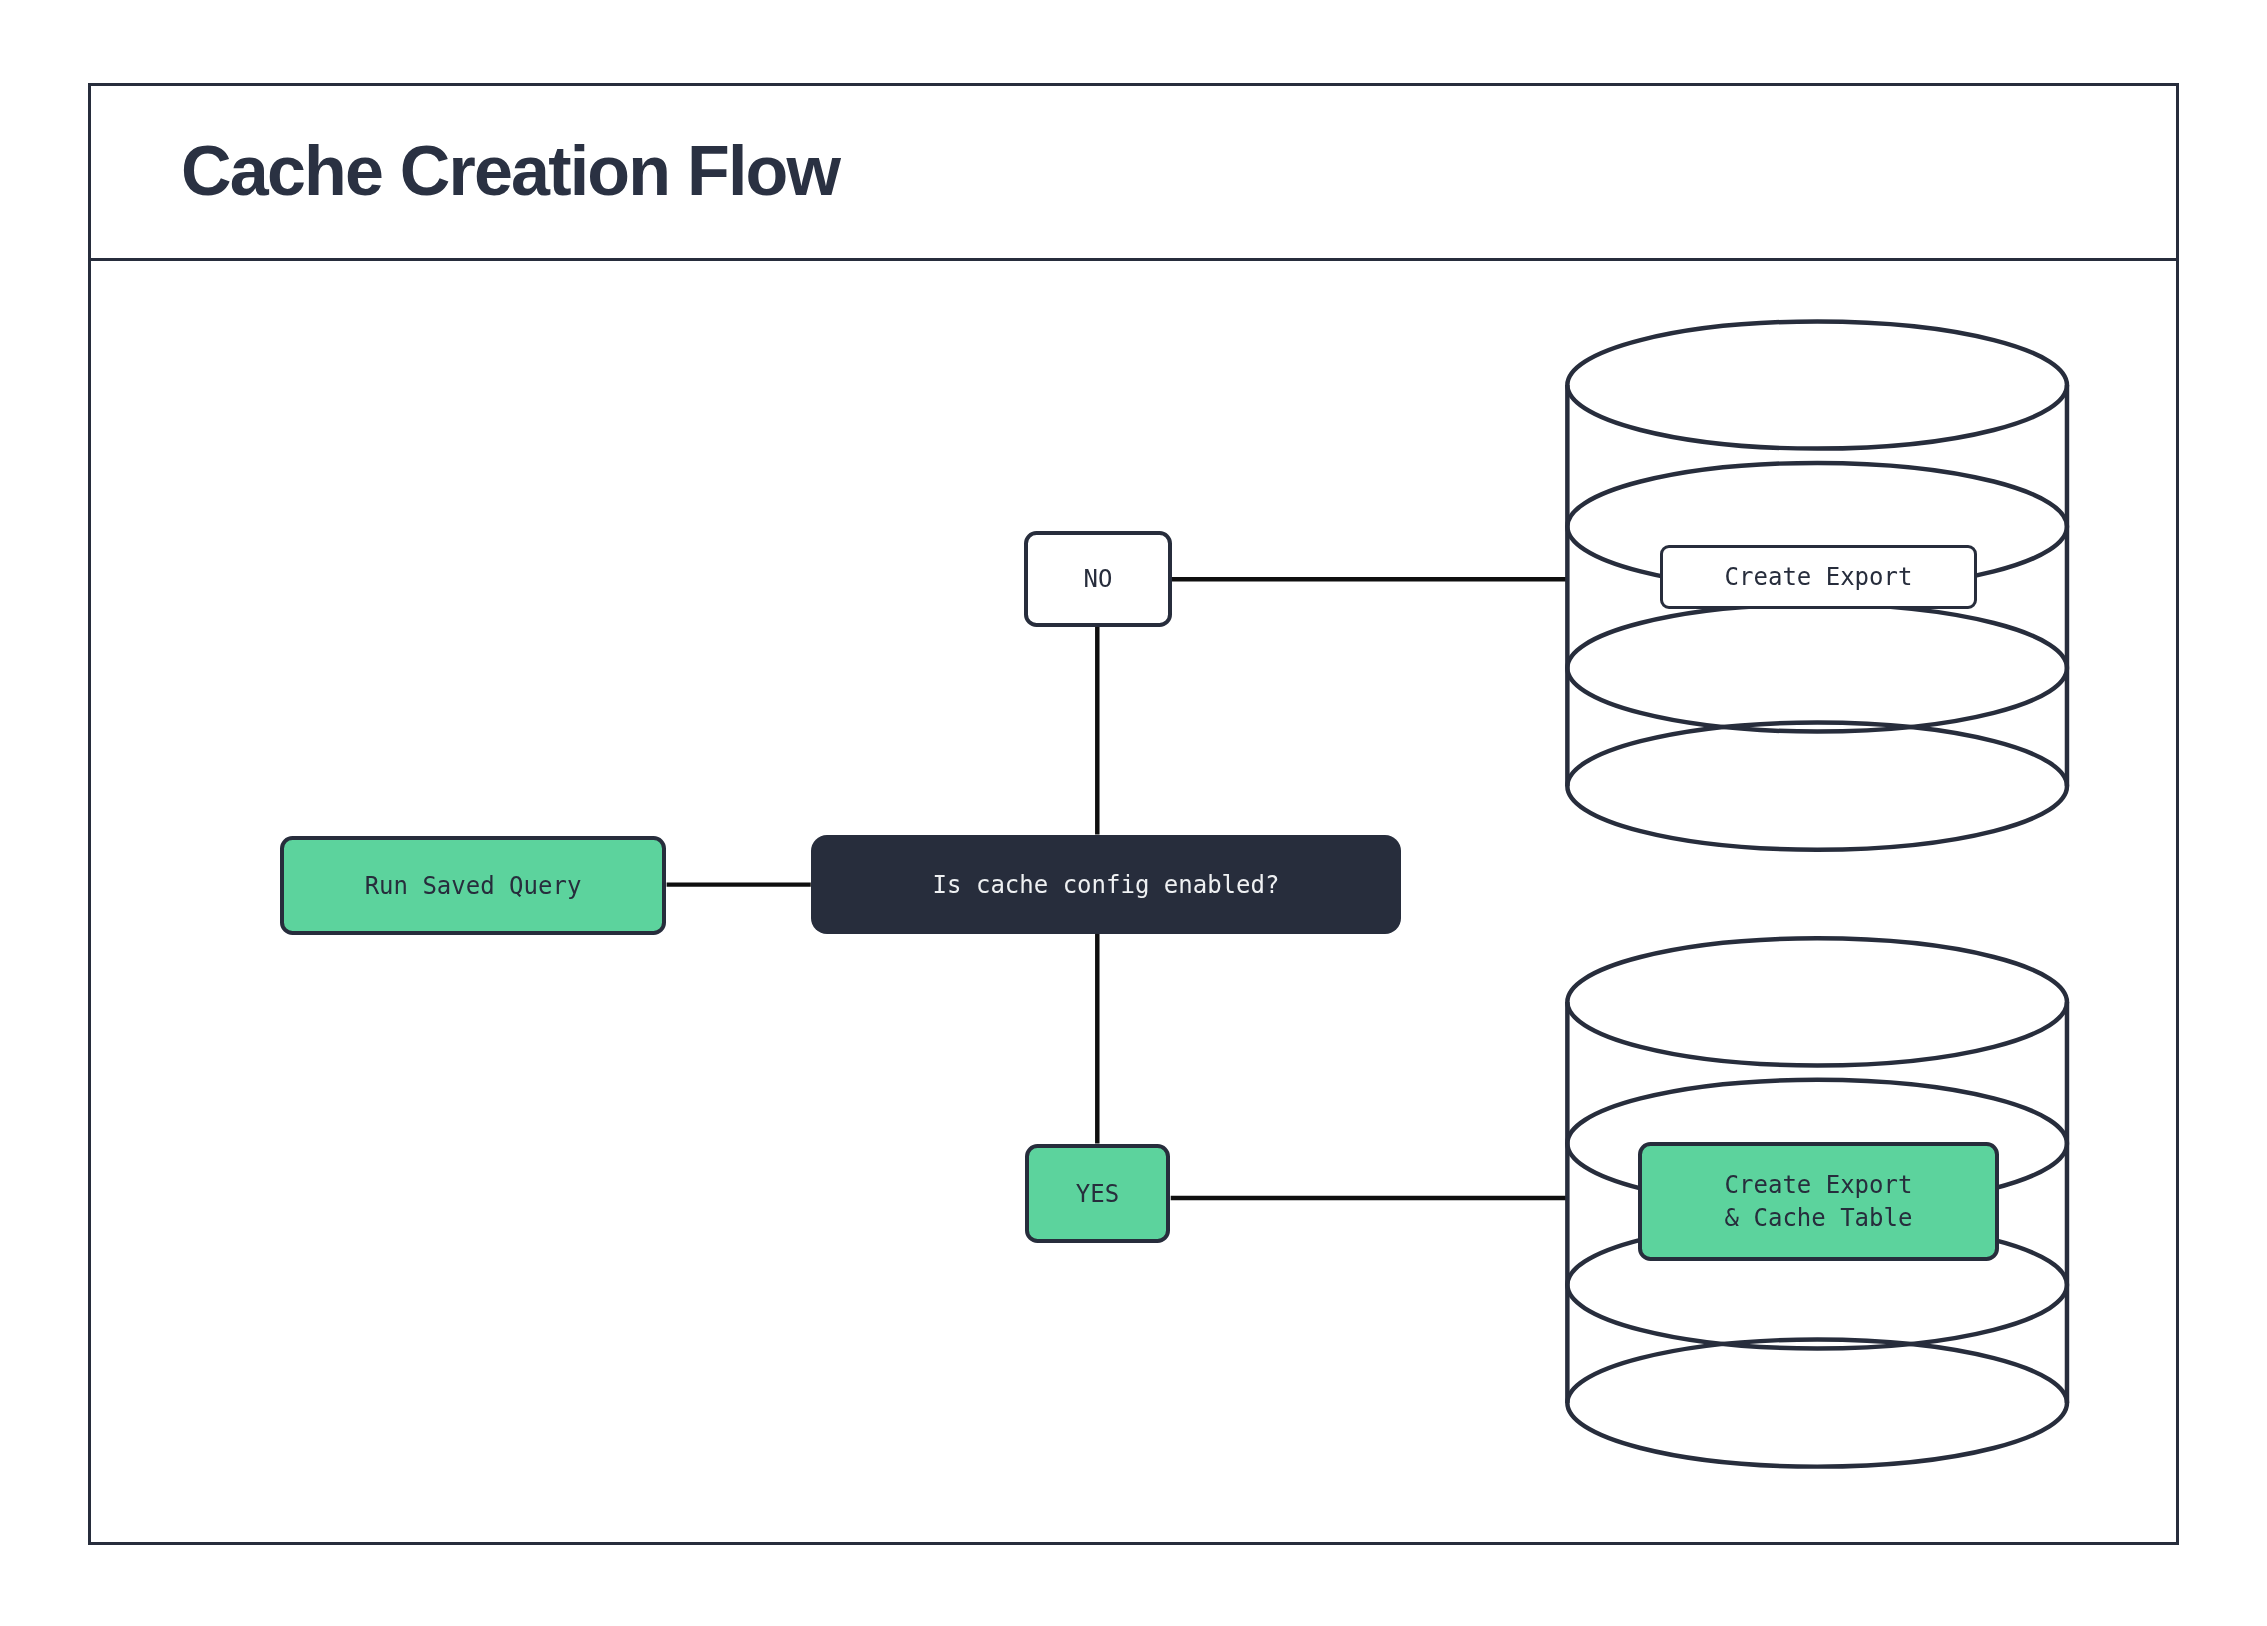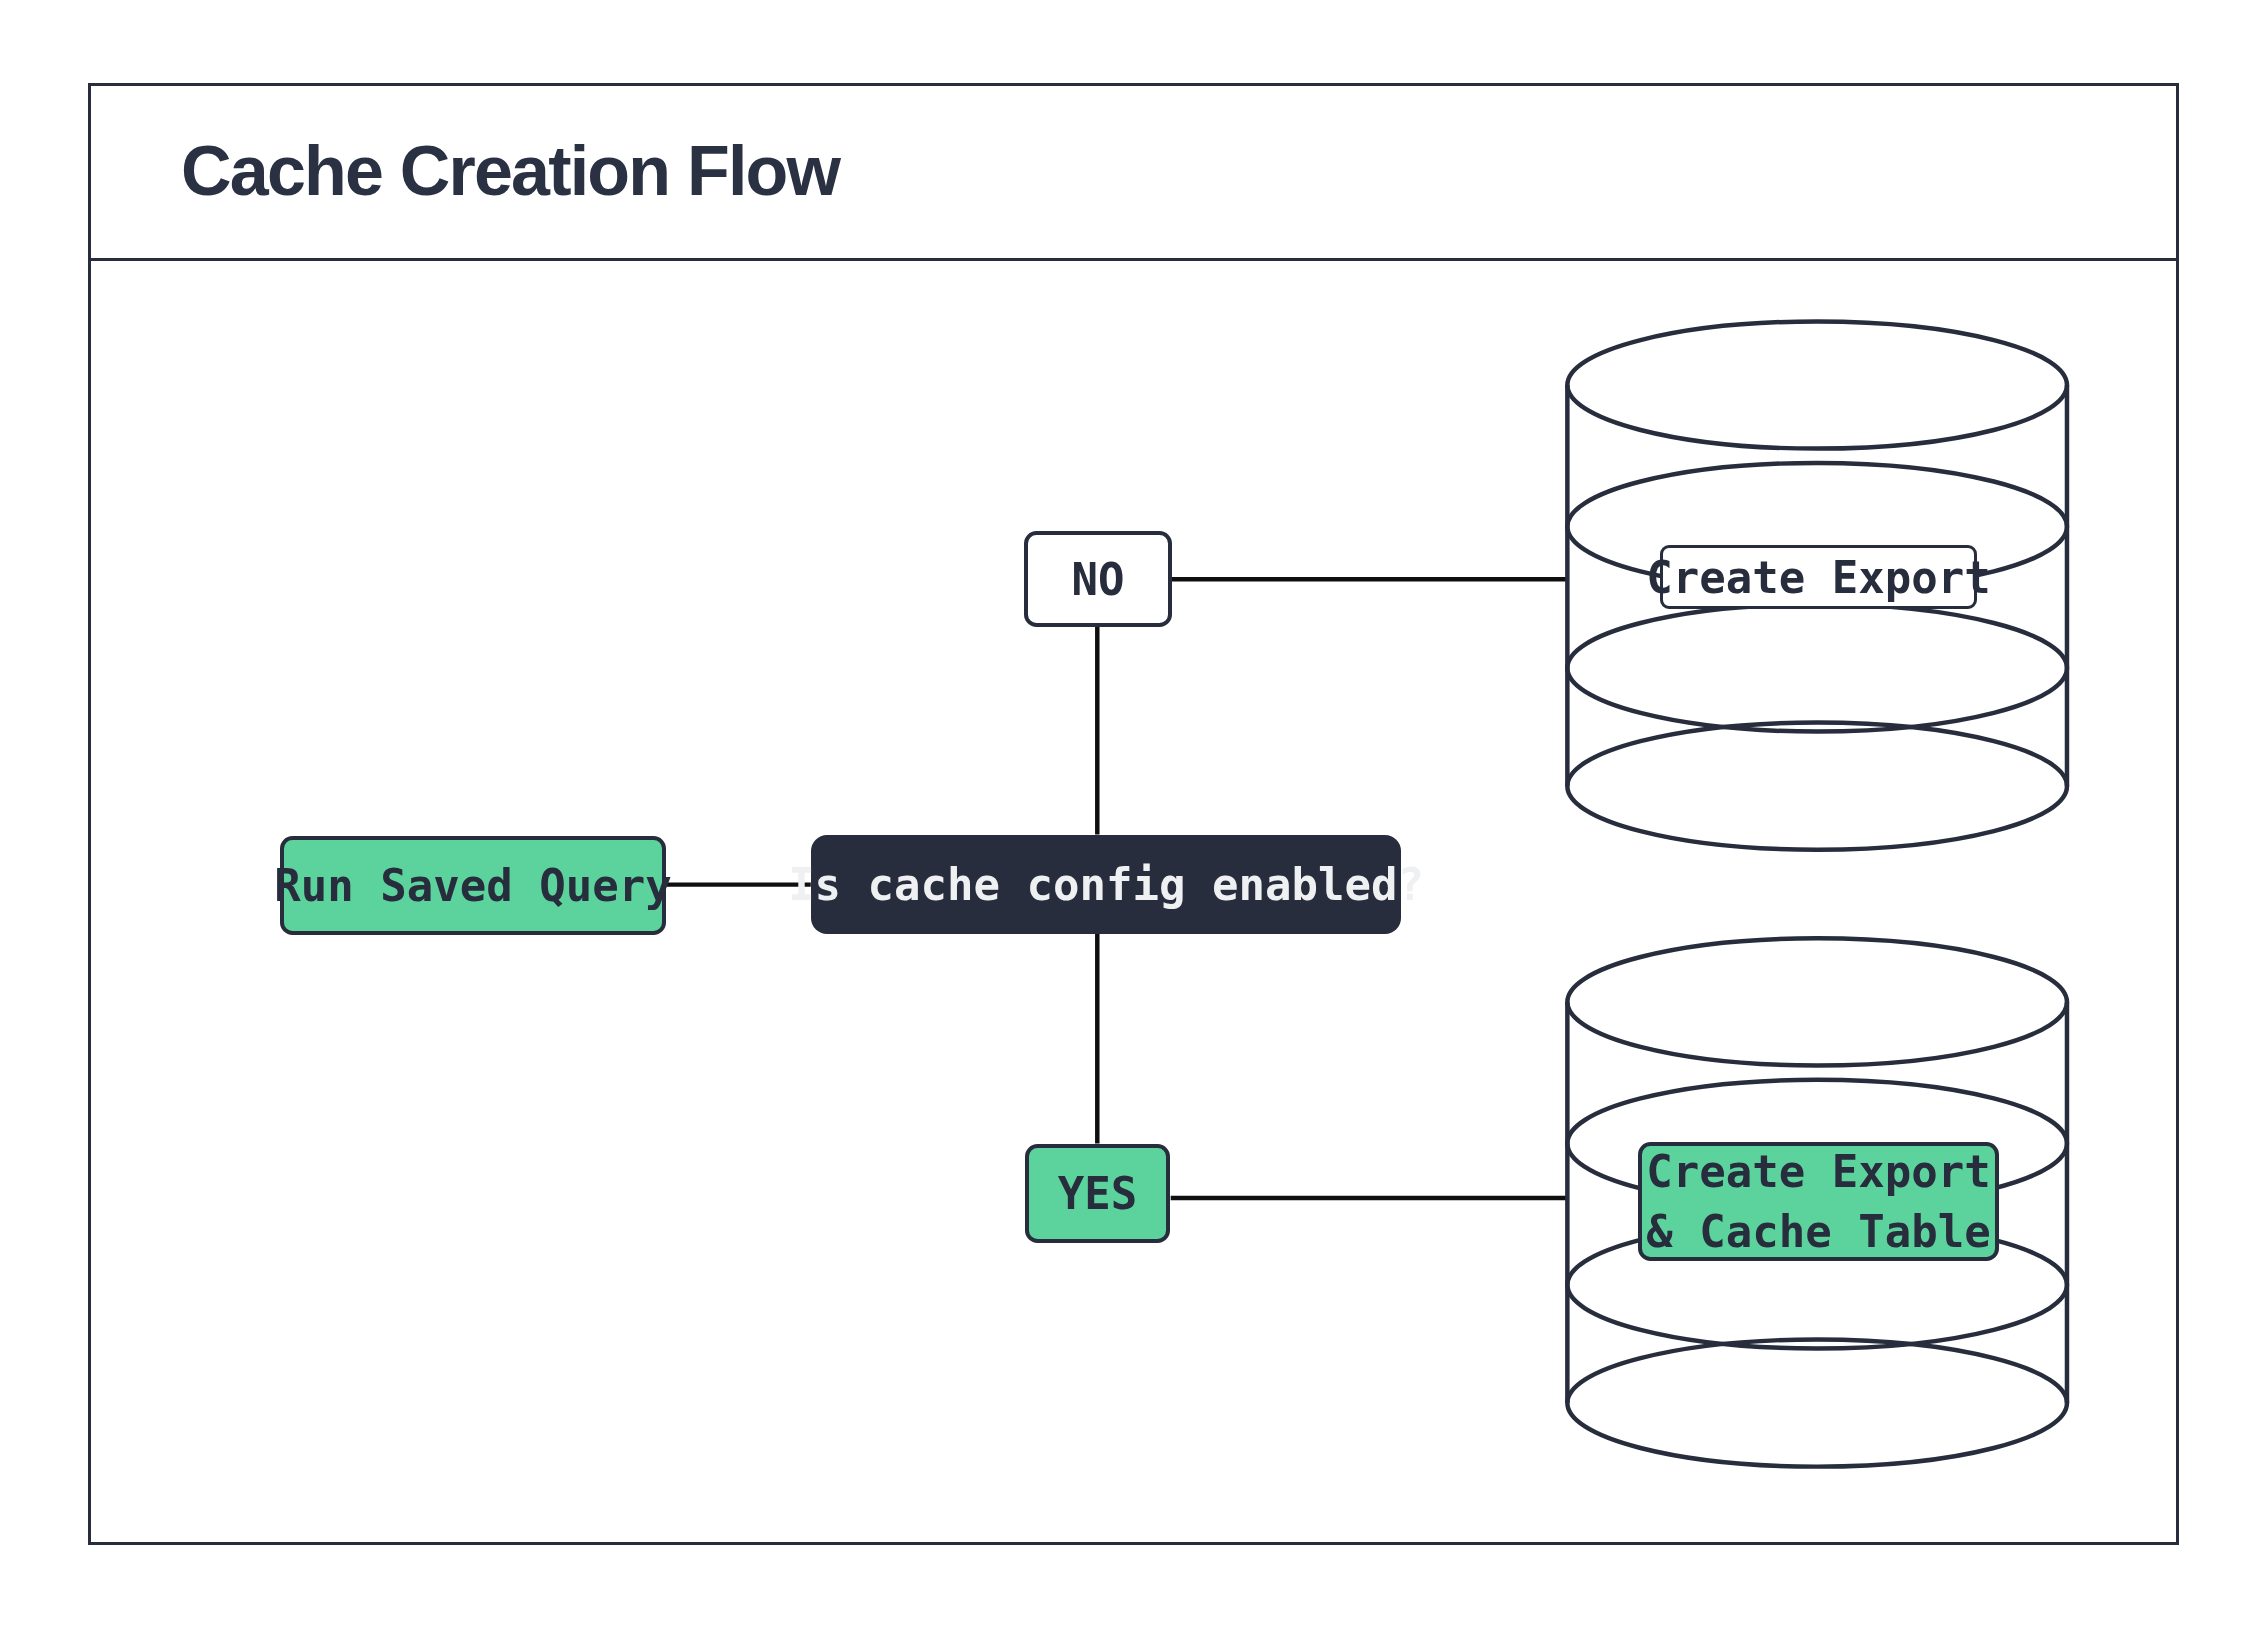"NO" .node { font-size: 44px -> 24px; font-weight: bold -> normal }
